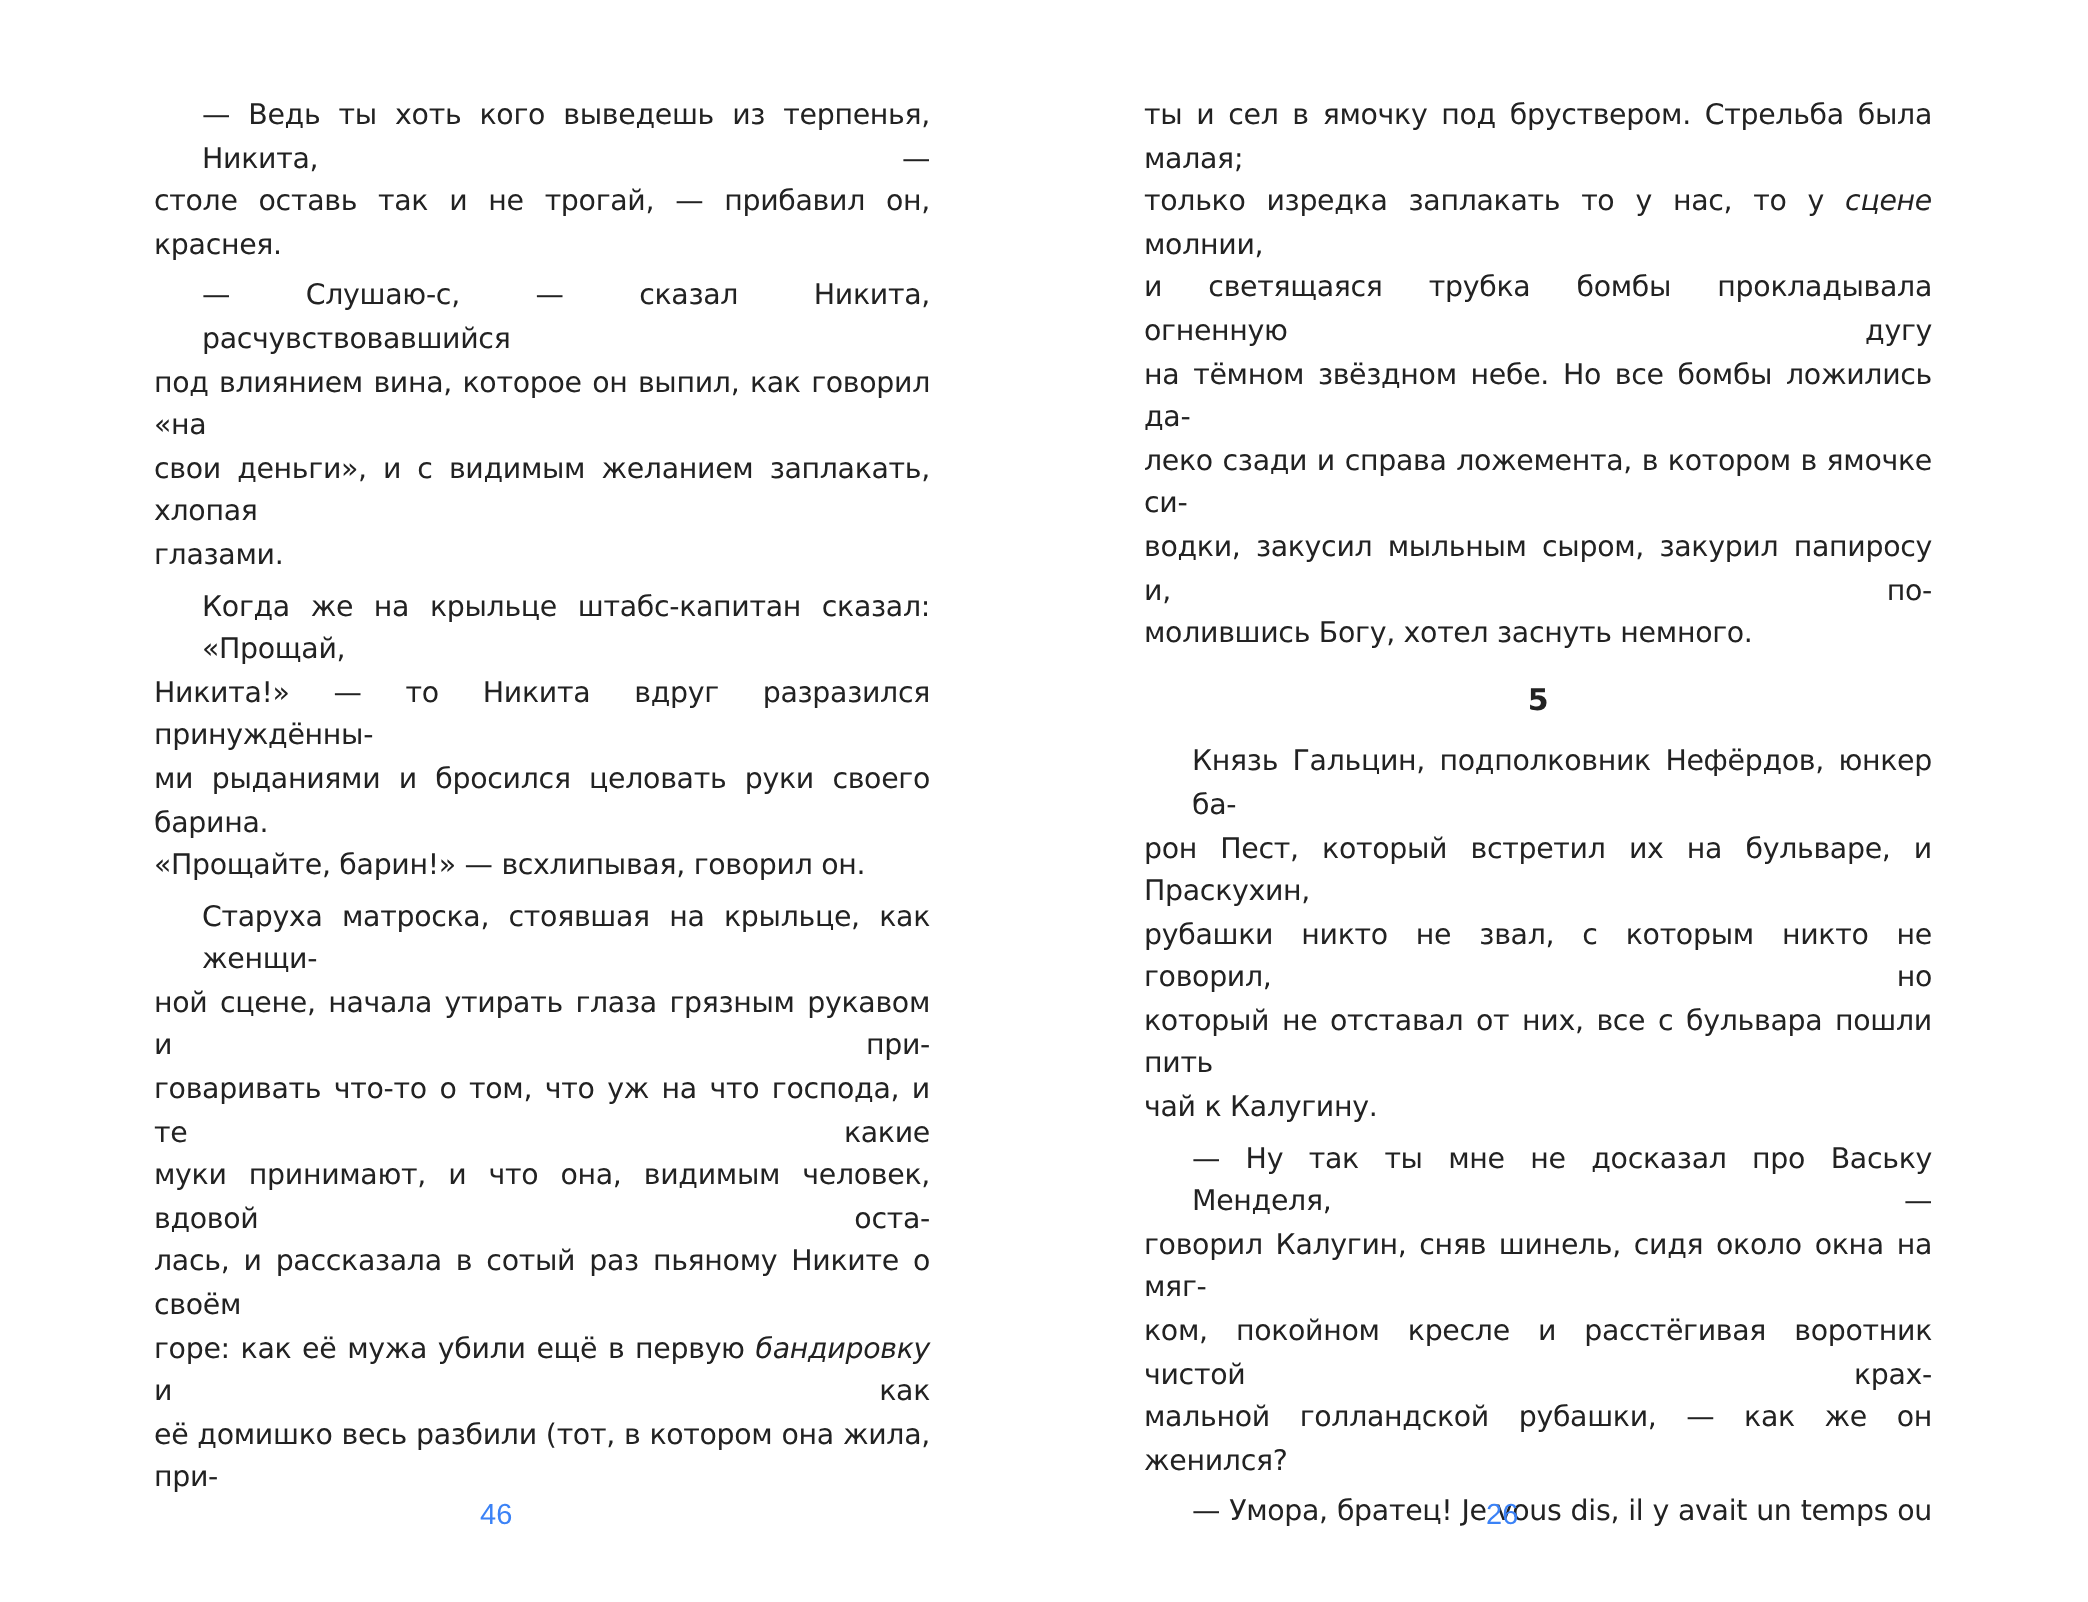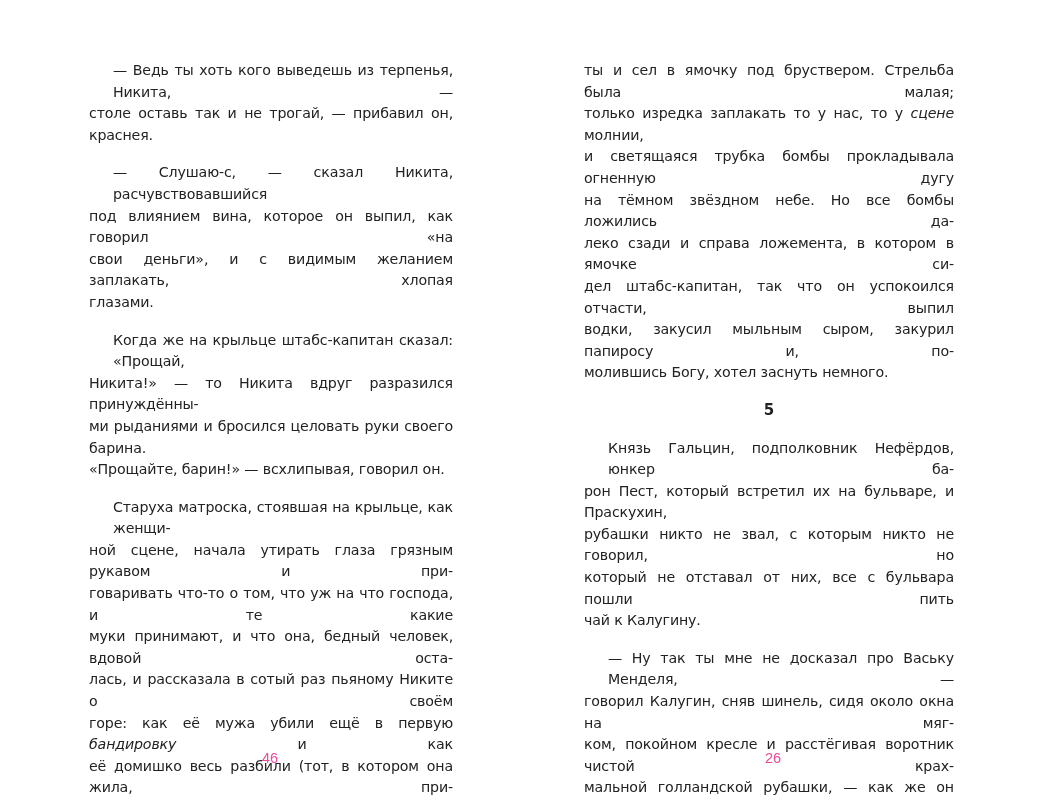"— Ведь ты хоть кого" .col p { margin: 16px -> 4px }
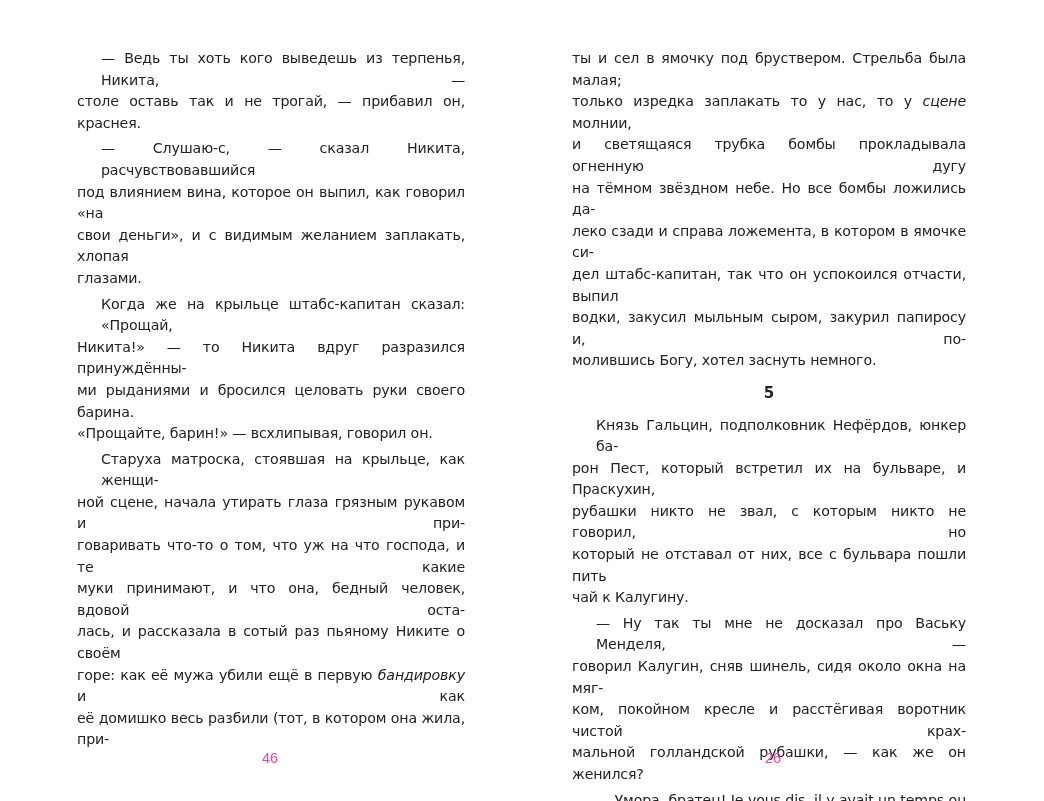"дел штабс-капитан, так что он" span.line { html: <span>дел штабс-капитан, так что он успокоился отчасти, выпил</span> -> none }
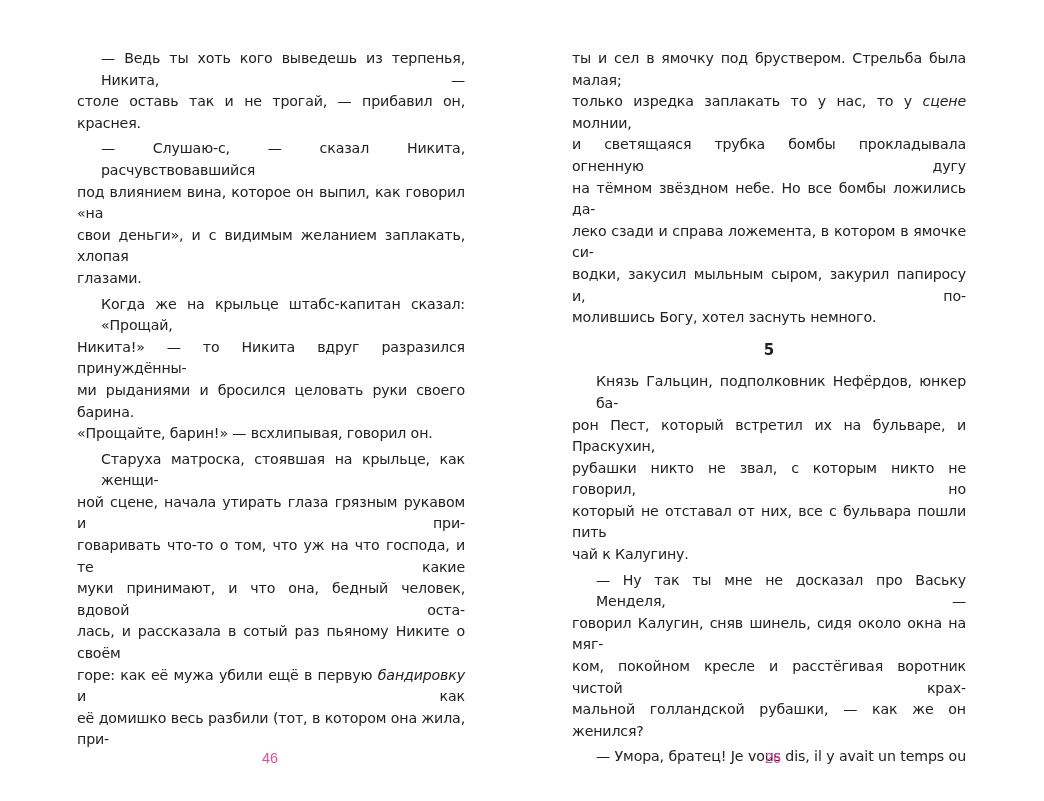"муки принимают, и что она," span.line { text: бедный -> видимым }
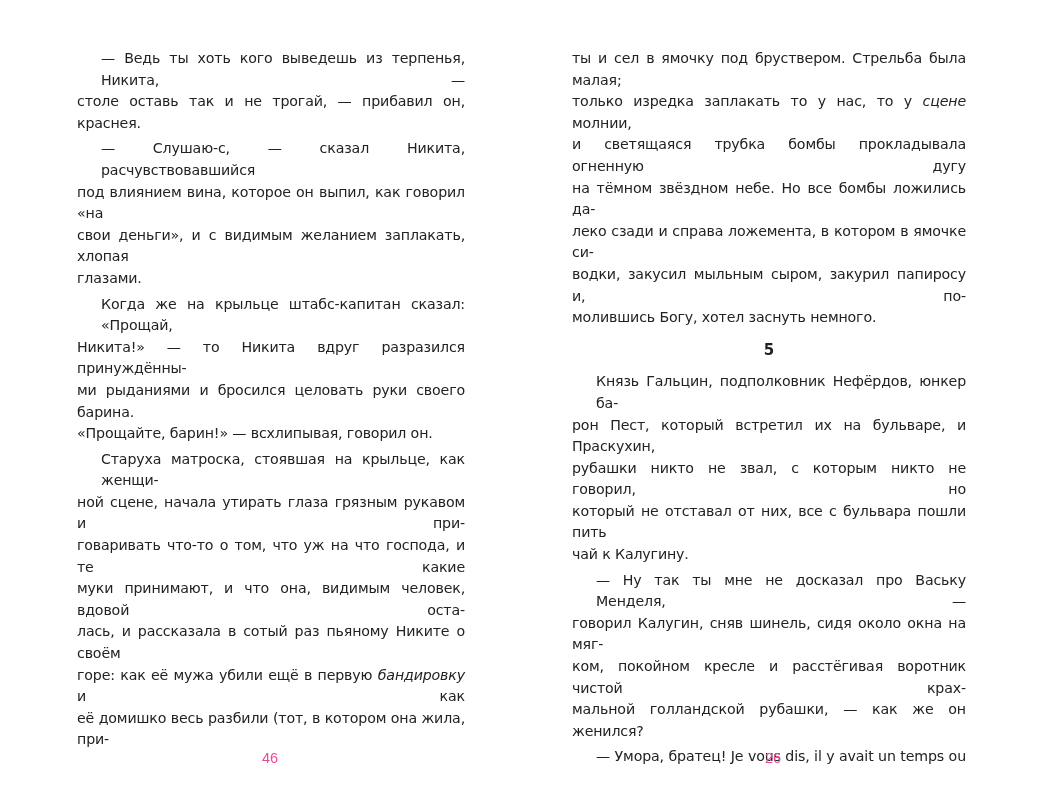"46" .pagenum { color: #ec4899 -> #3b82f6; text-align: center -> none }
